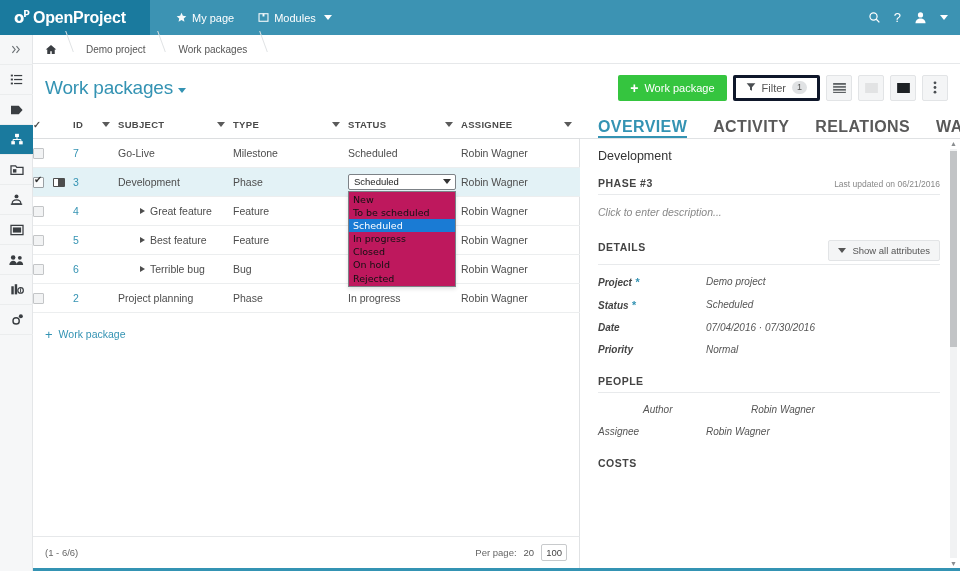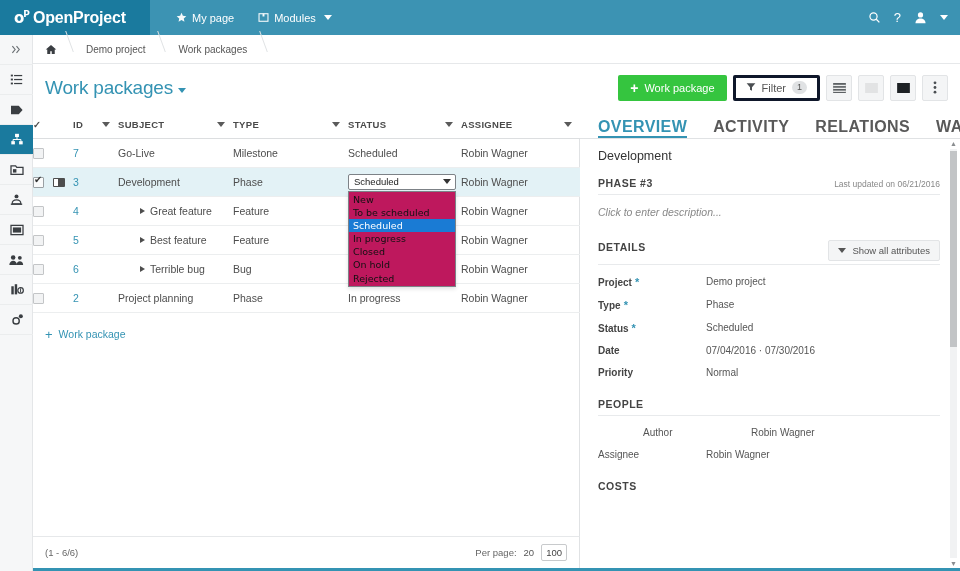"Project *" .attr-row { font-style: none -> italic }
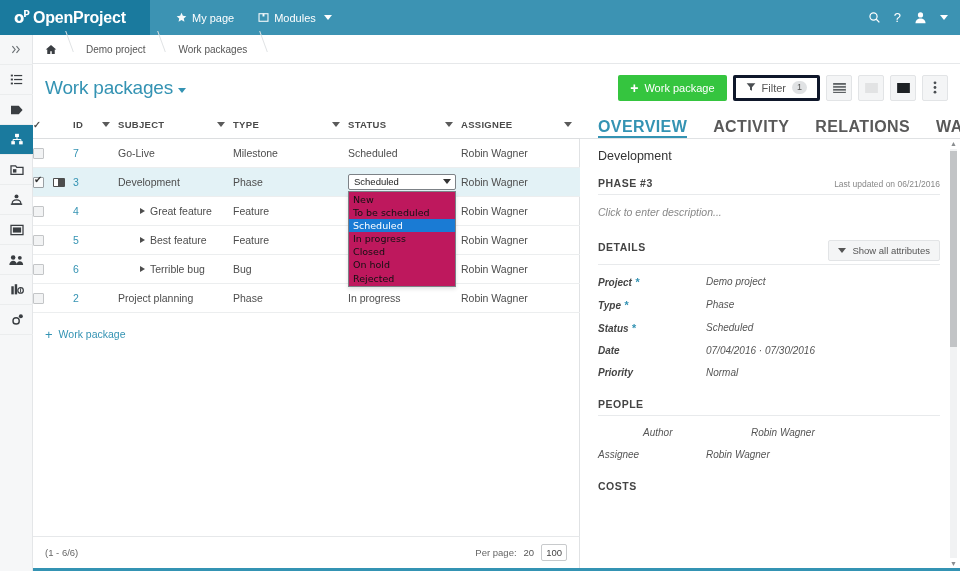"Type *" div.attr-row { html: <div> <div><span>Type</span><span>&nbsp;*</span></div> <div>Phase</div> </div> -> none }
